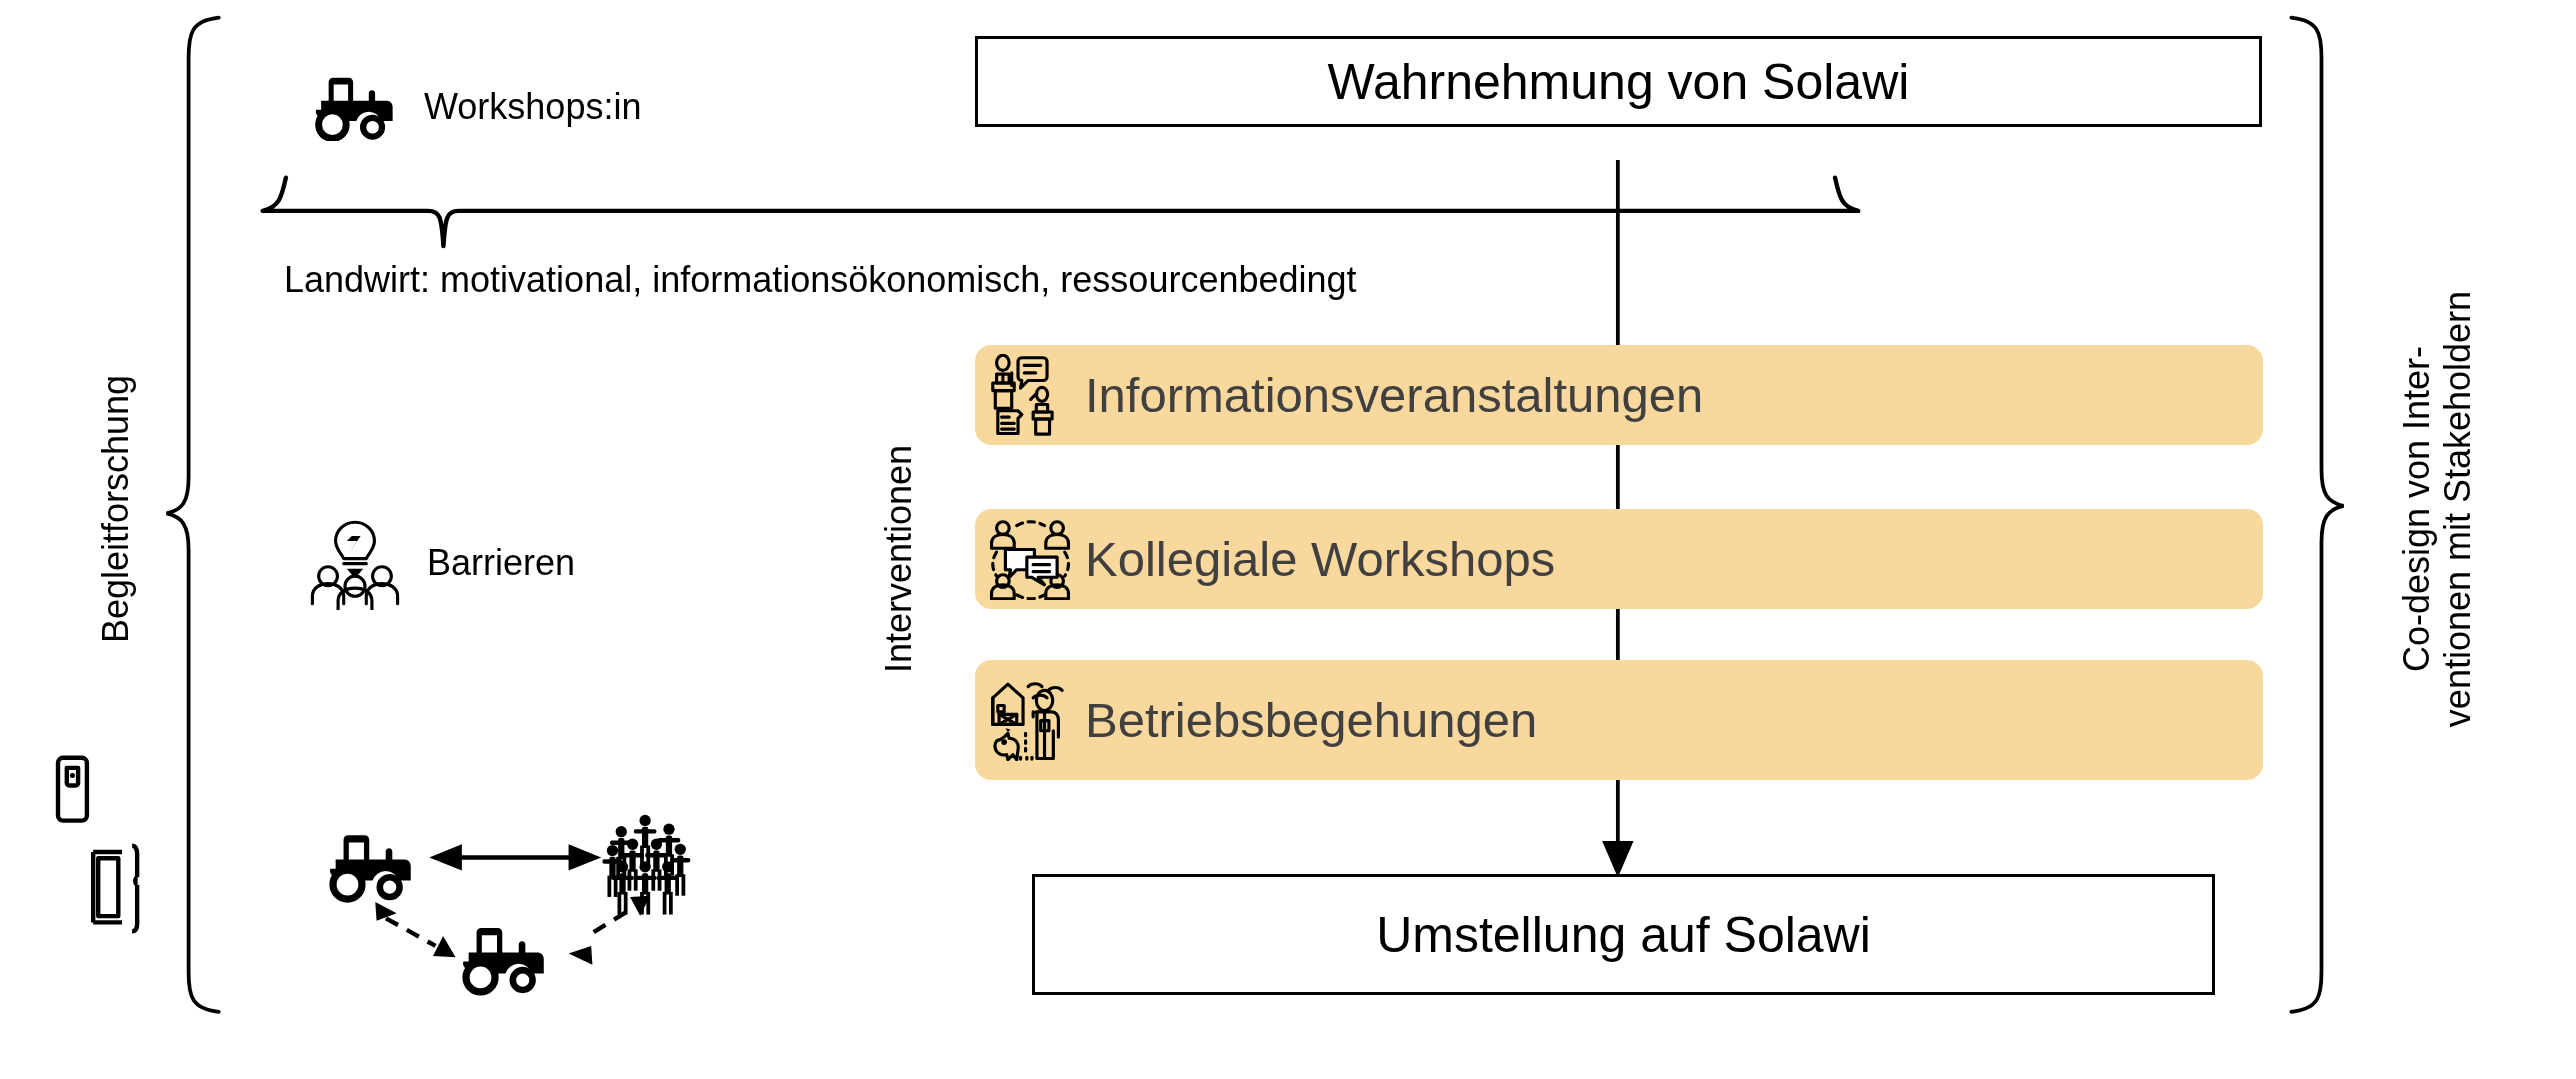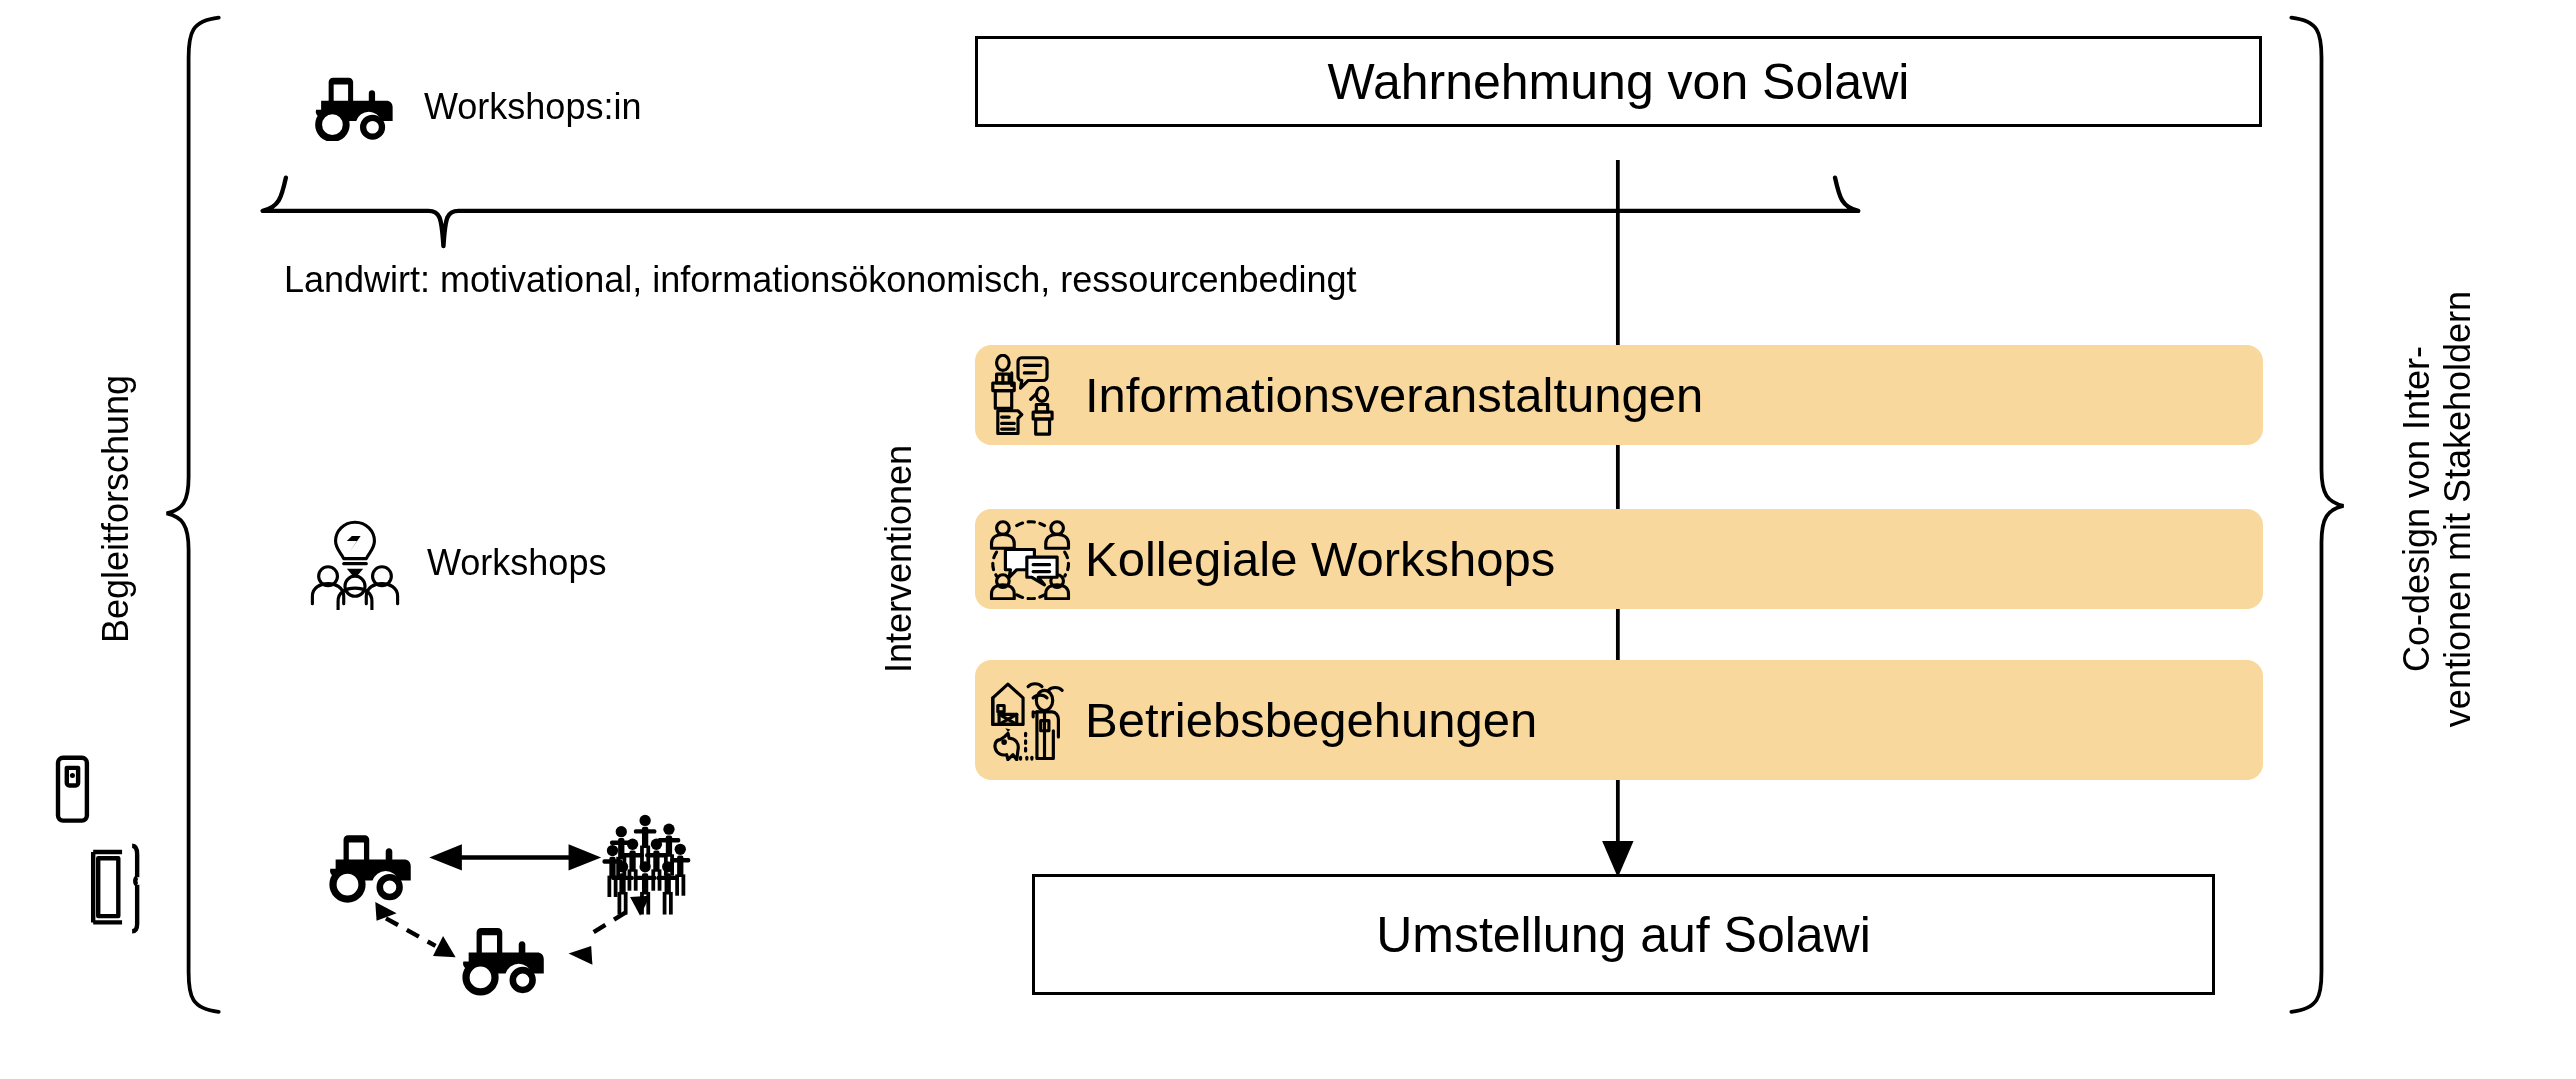"Informationsveranstaltungen" .pill .pill-label { color: #000000 -> #404040 }
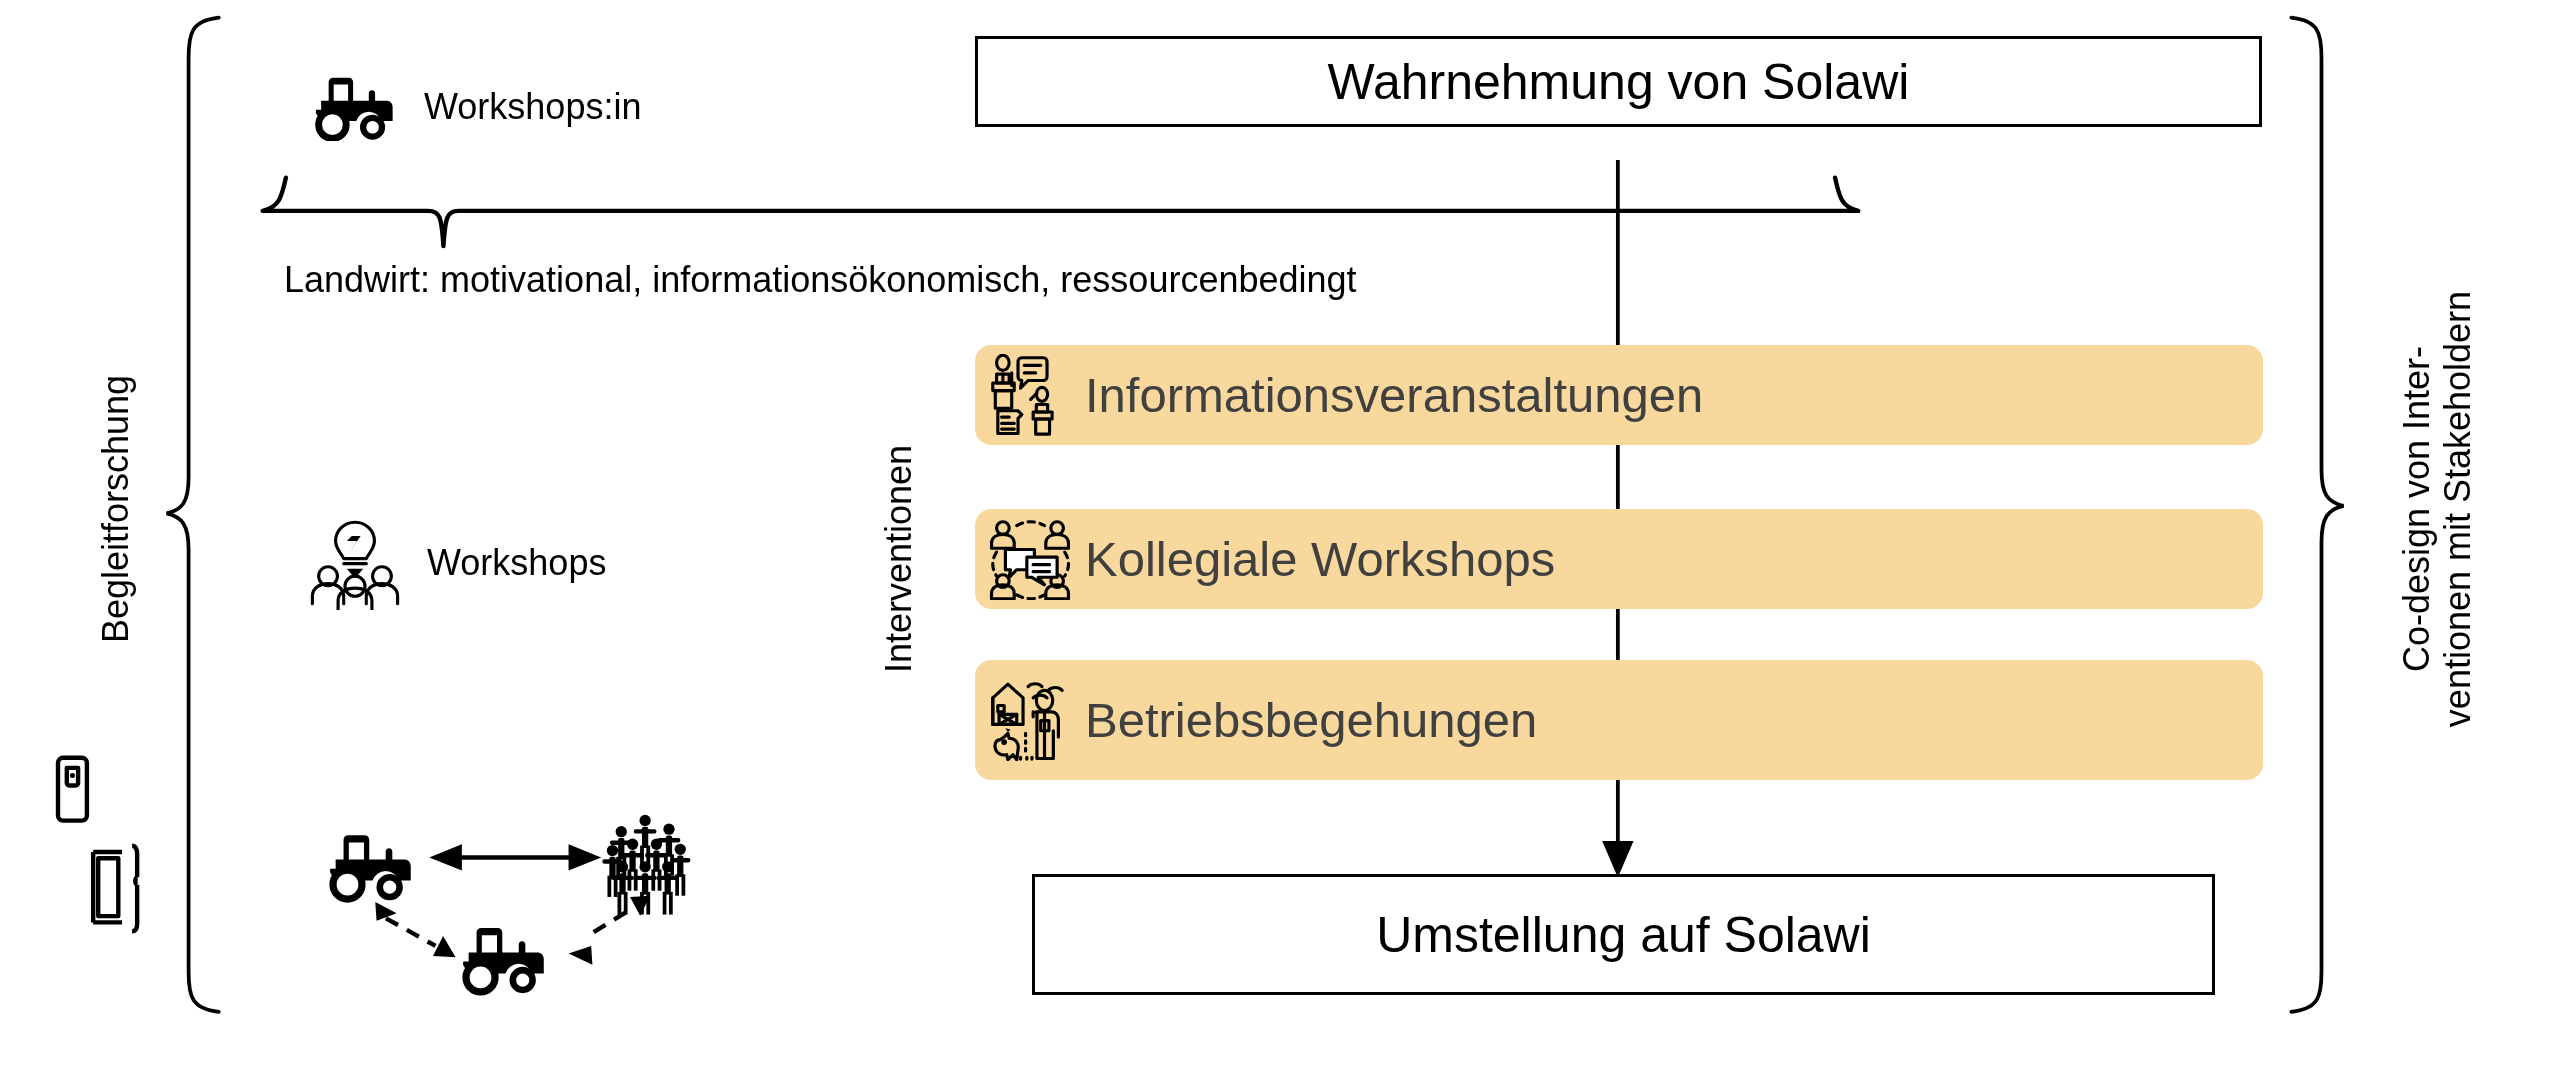"Workshops" span.actor-label { text: Workshops -> Barrieren }
